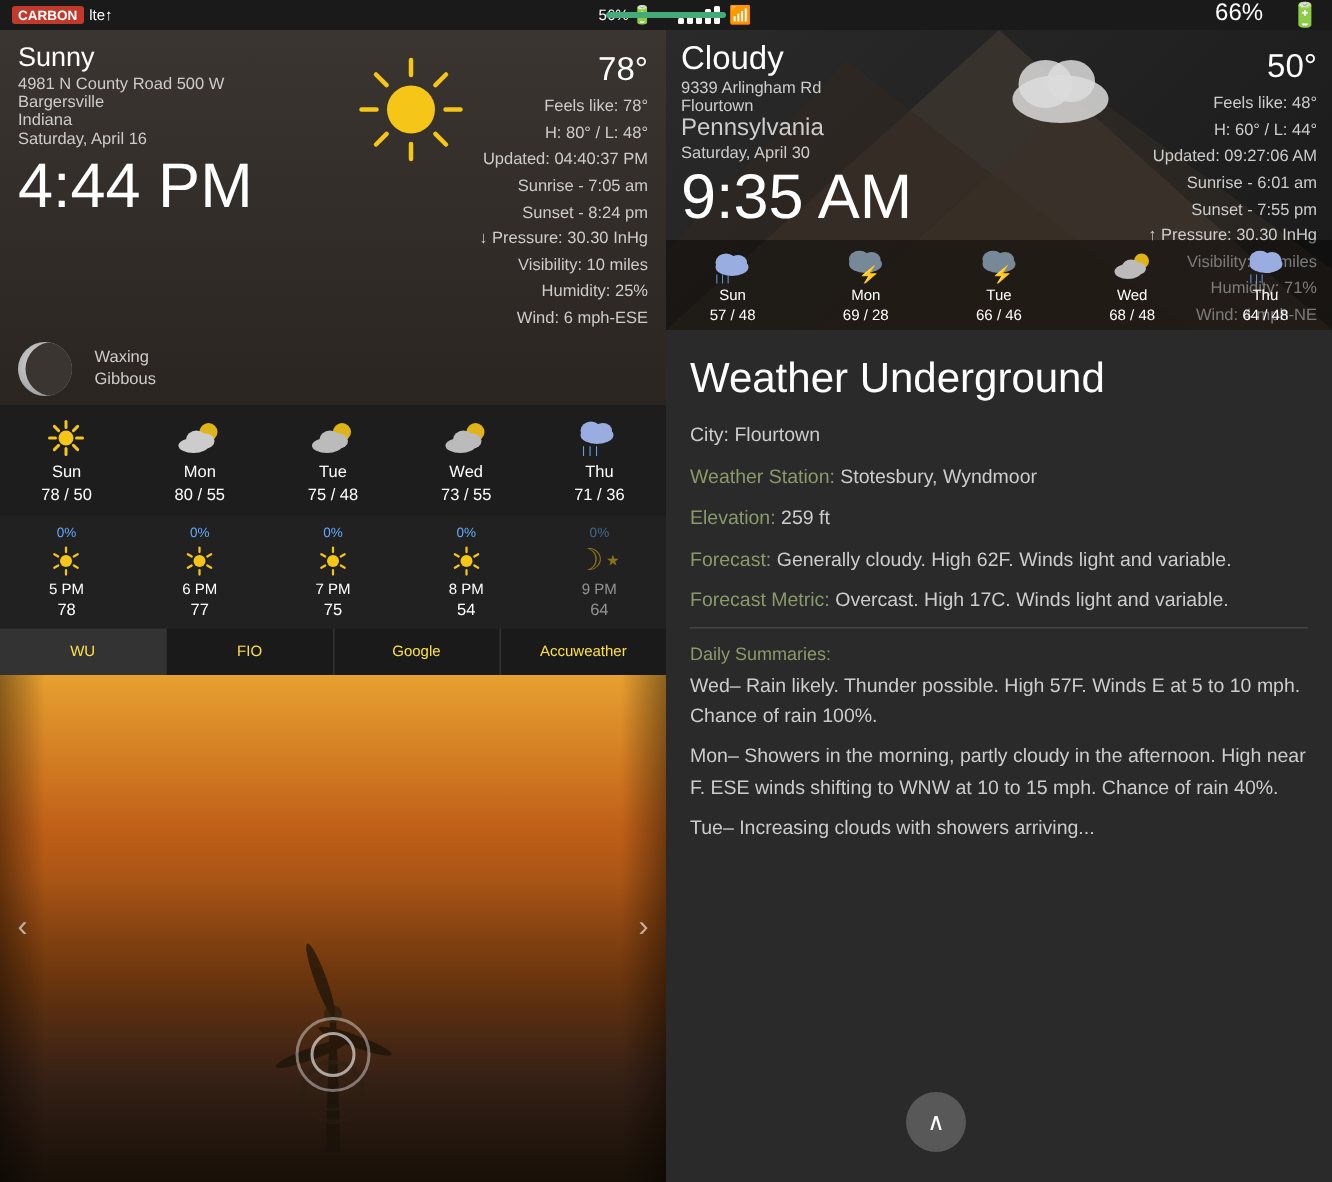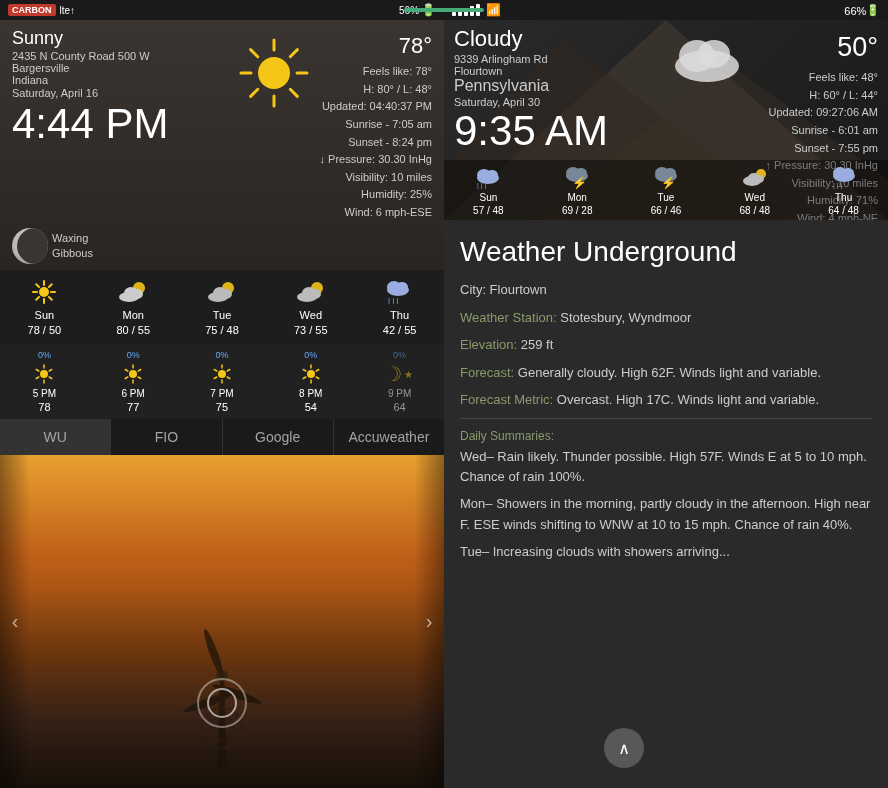"66%" .status-bar-right .battery-right { align-items: flex-end -> flex-start; font-size: 11px -> 16px; gap: 0 -> 18px }
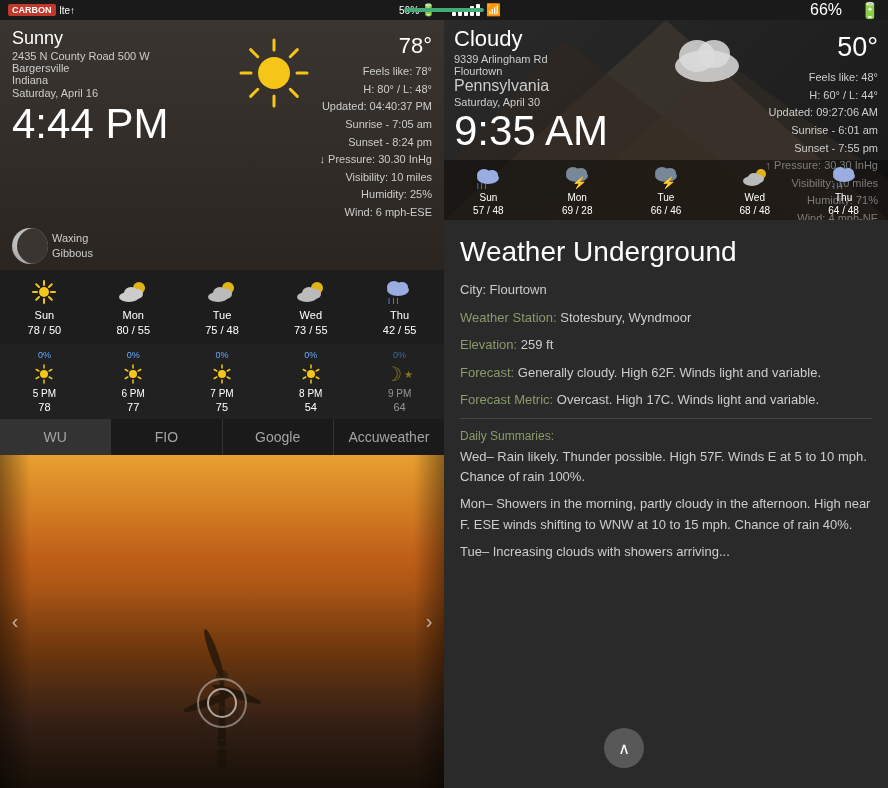"2435 N County Road 500" div.address-line { text: 2435 -> 4981 }
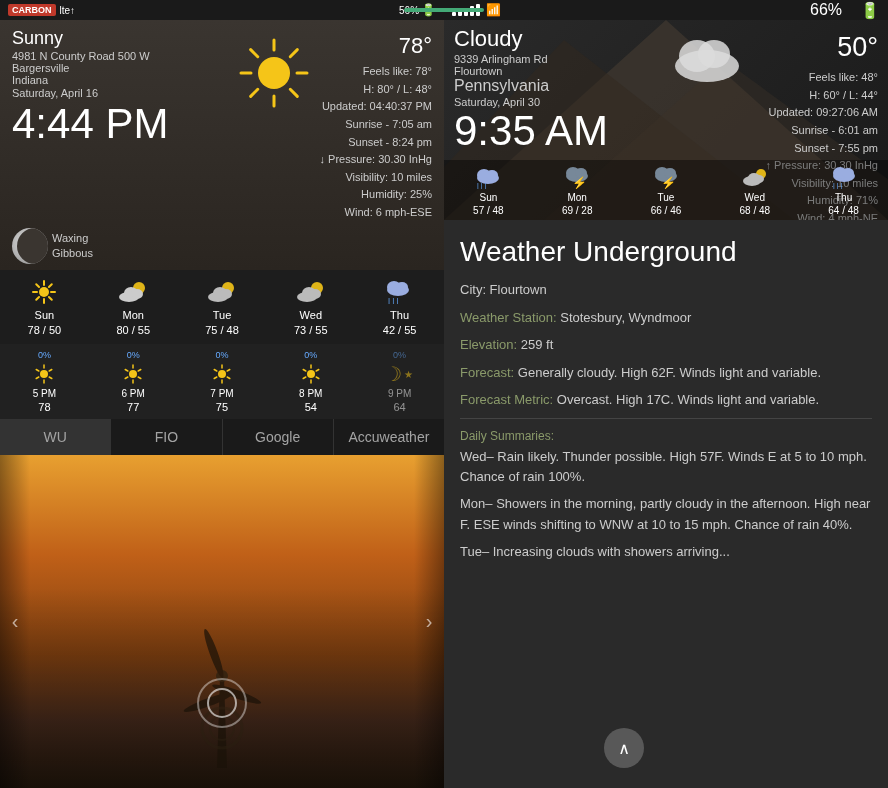"50°" .widget-temp-large { font-size: 27px -> 22px }
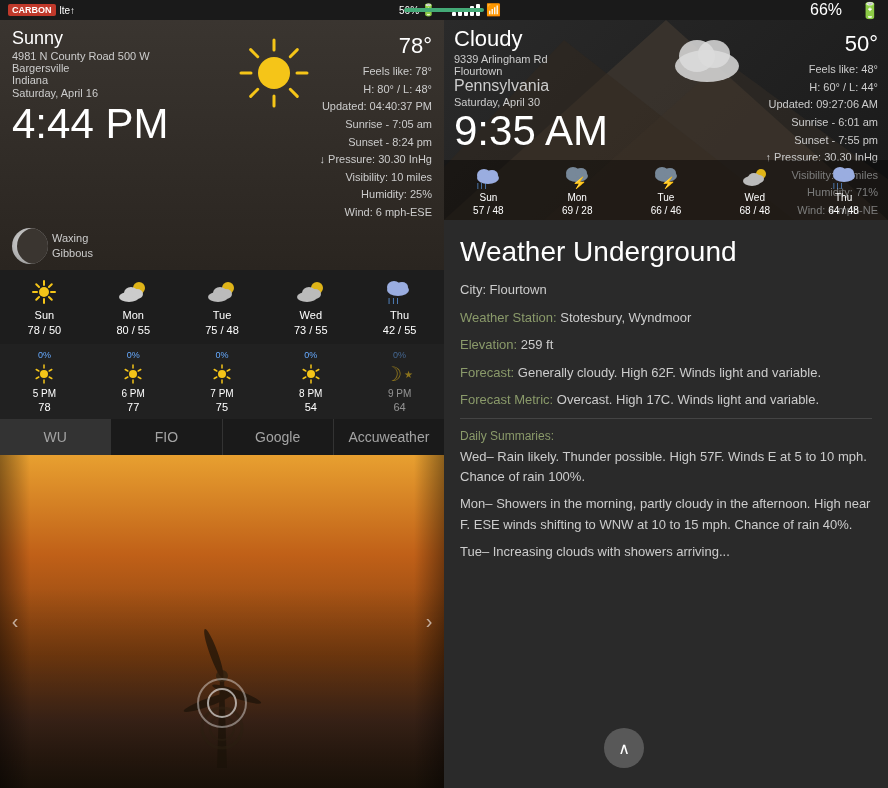"Waxing" .moon-section { gap: 4px -> 15px }
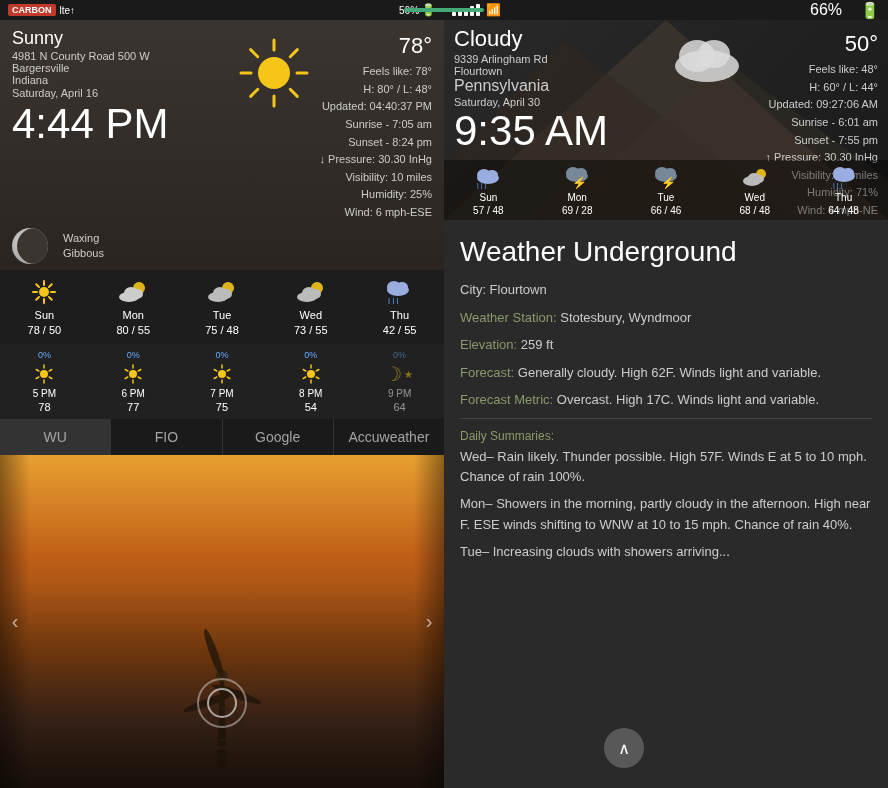"42 / 55" div.forecast-day-temp { text: 42 / 55 -> 71 / 36 }
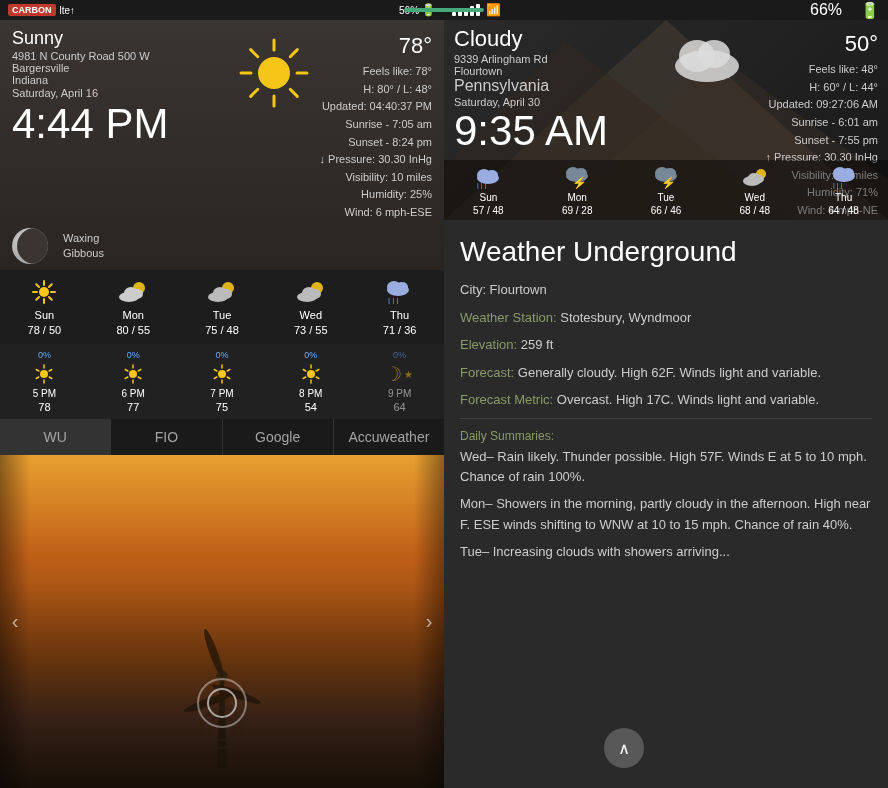"WU" .source-tab { color: #a3a3a3 -> #fde047; font-size: 14px -> 10px }
